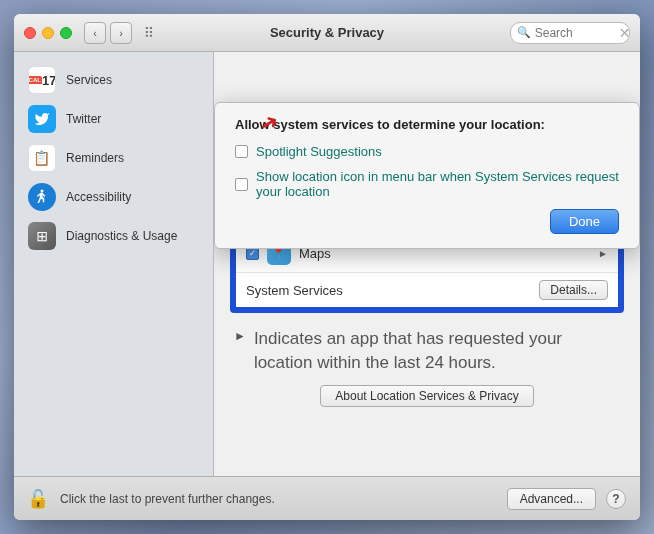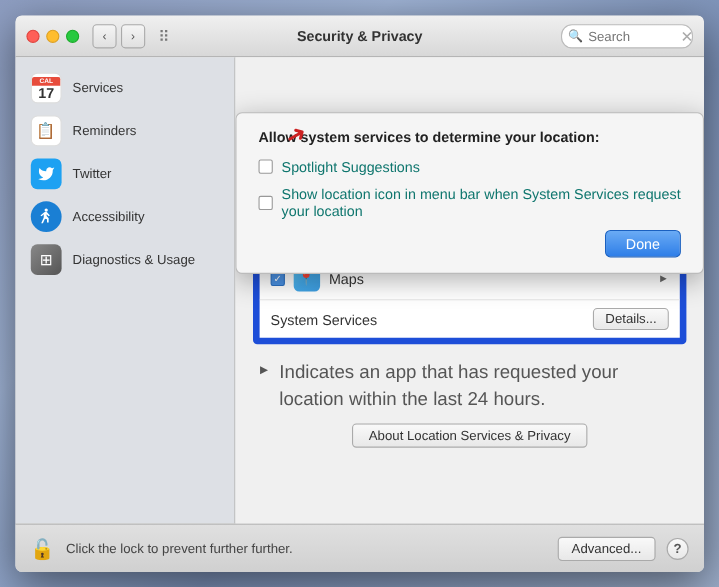"17" div.sidebar-icon { flex-direction: column -> row }
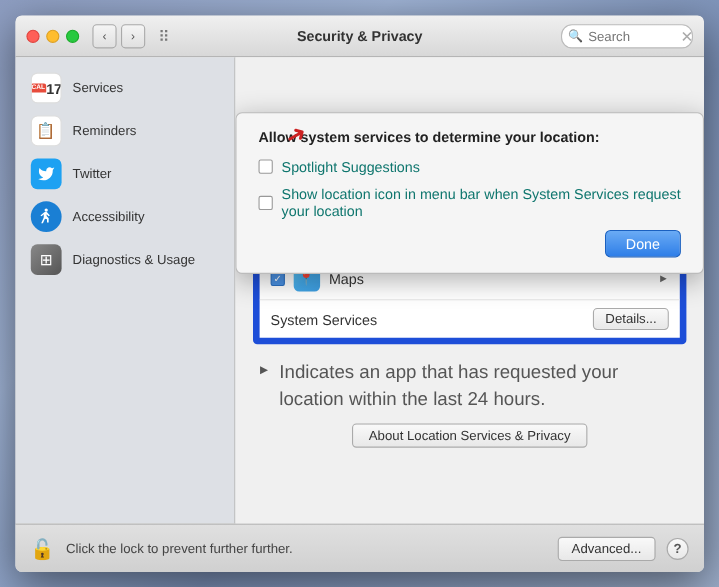"Reminders" div.sidebar-item { order: before "Twitter" -> after "Twitter" }
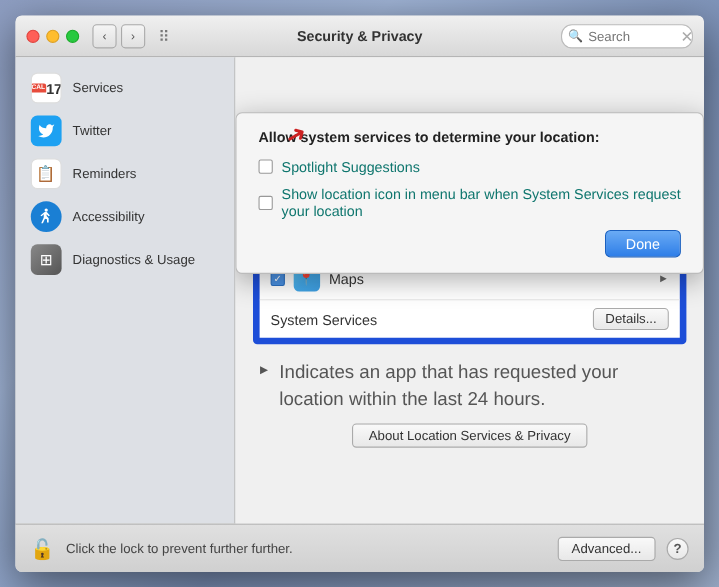"Click the lock to prevent" span.lock-text { text: lock to prevent further further -> last to prevent further changes }
